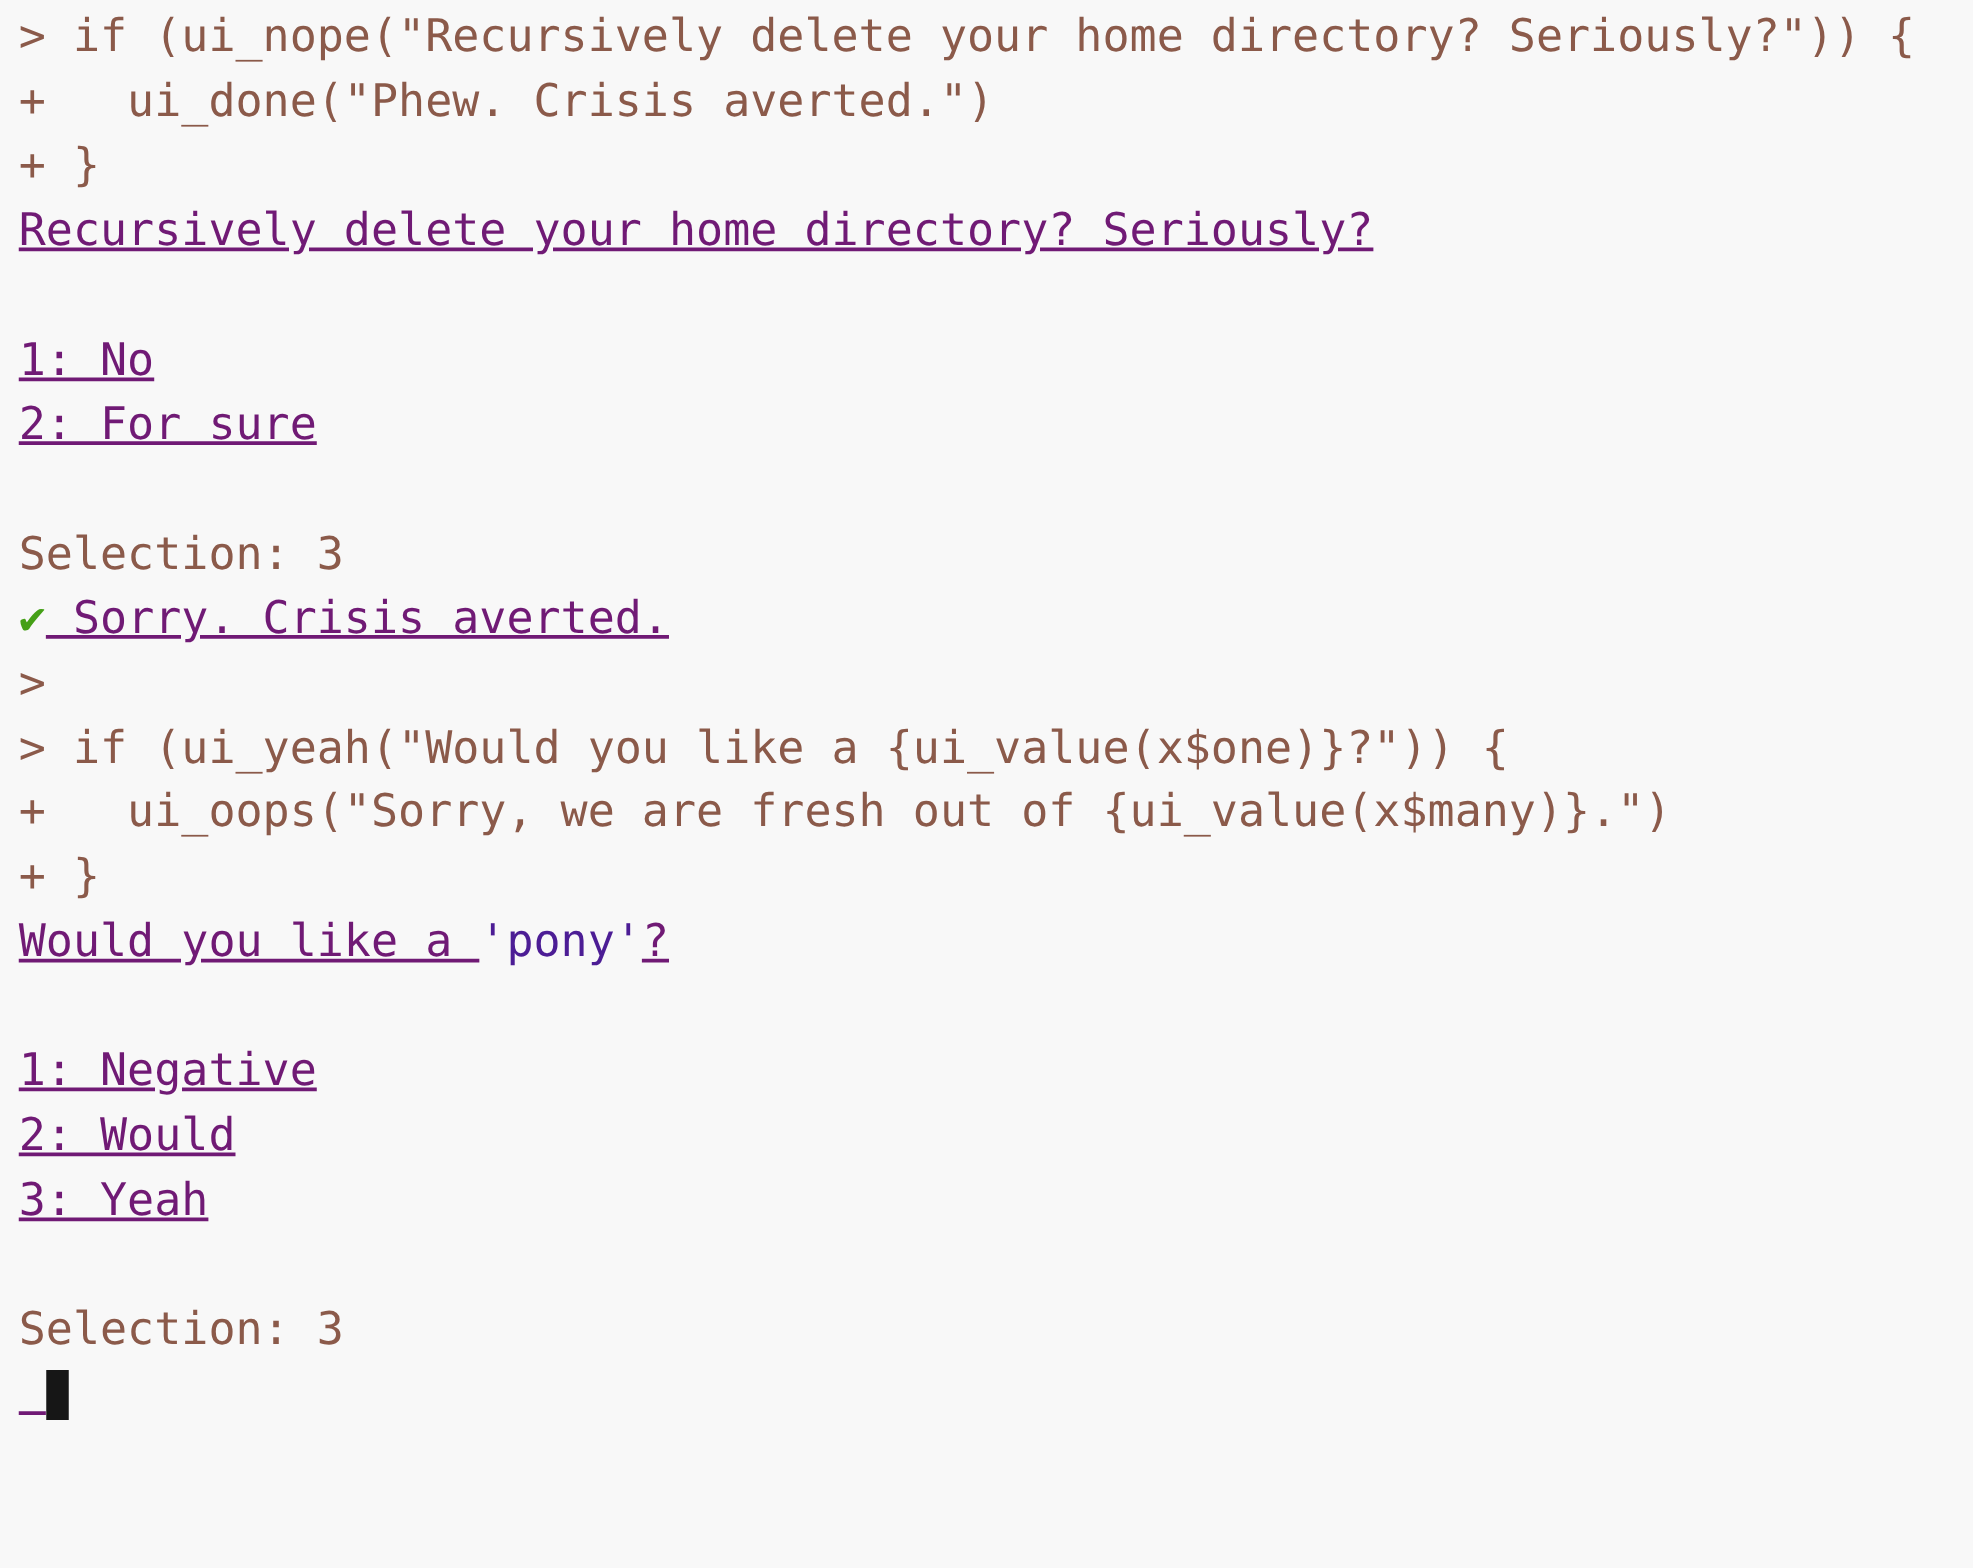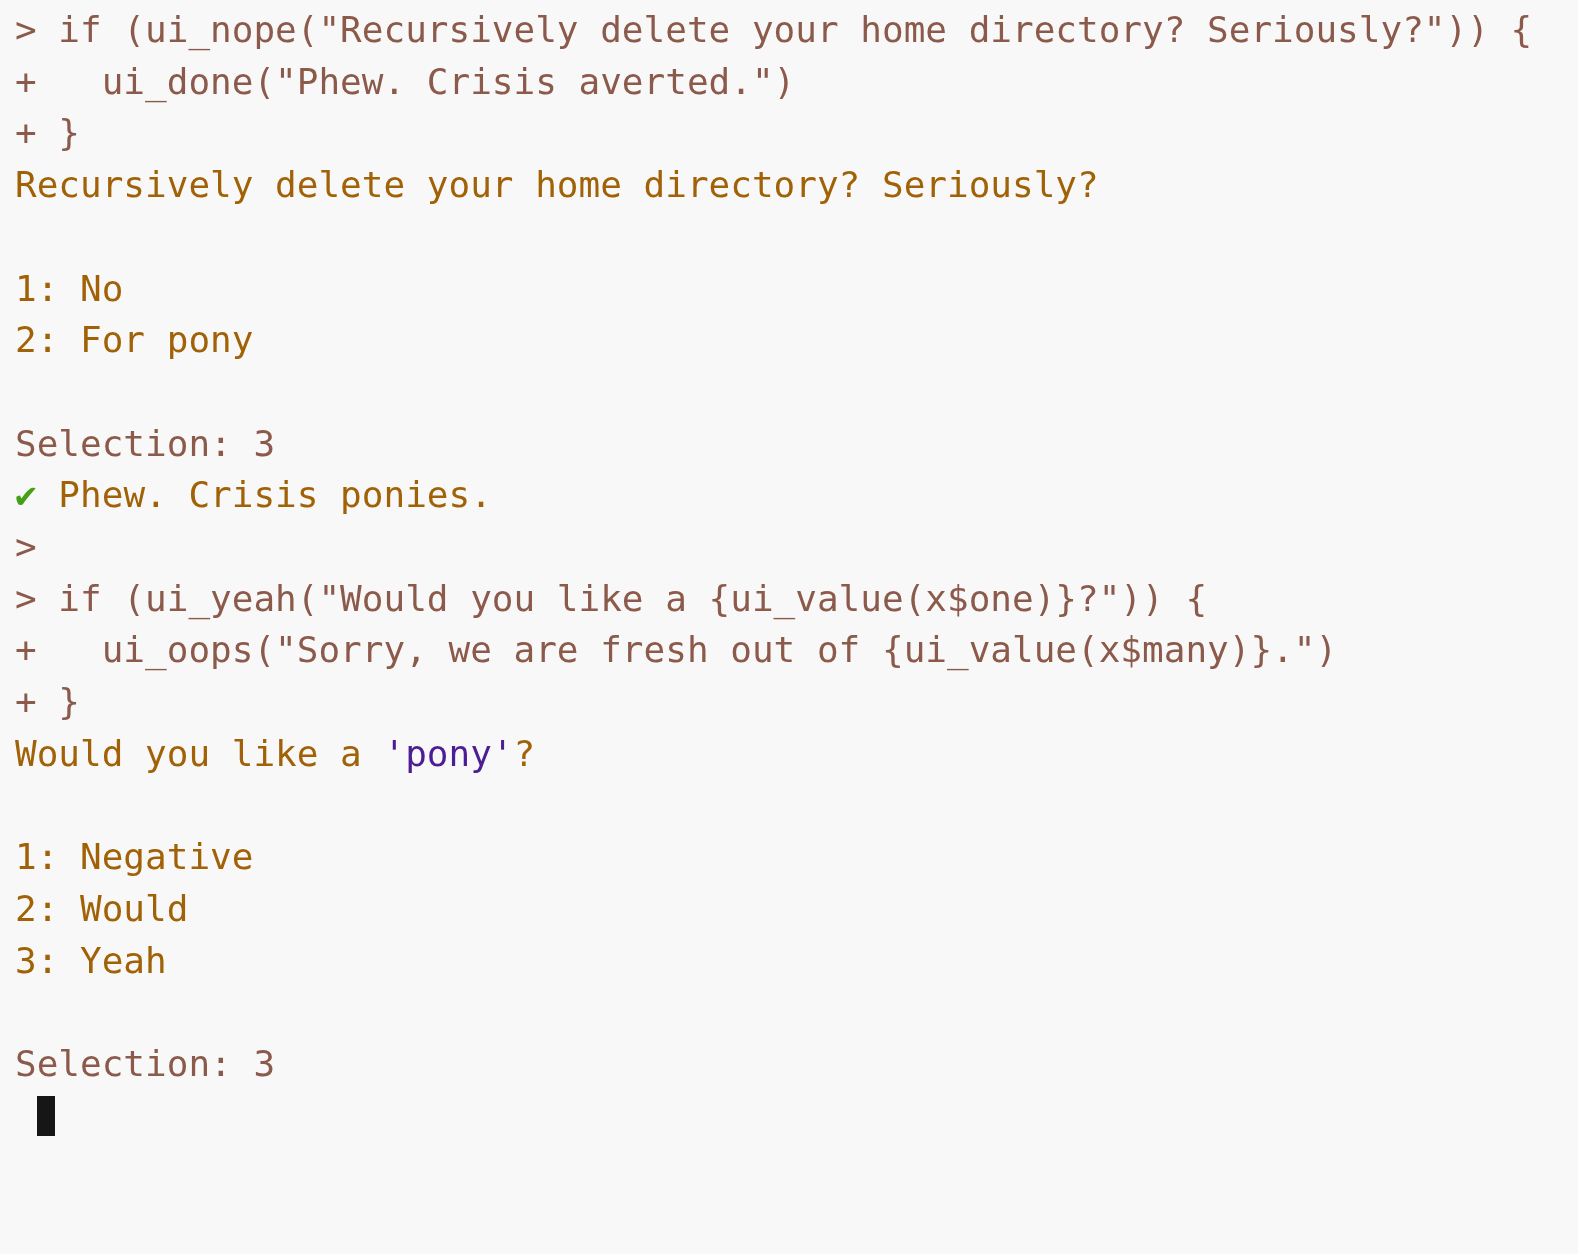"Recursively delete your home directory?" .seg-output { color: #a16207 -> #701a75; text-decoration: none -> underline }
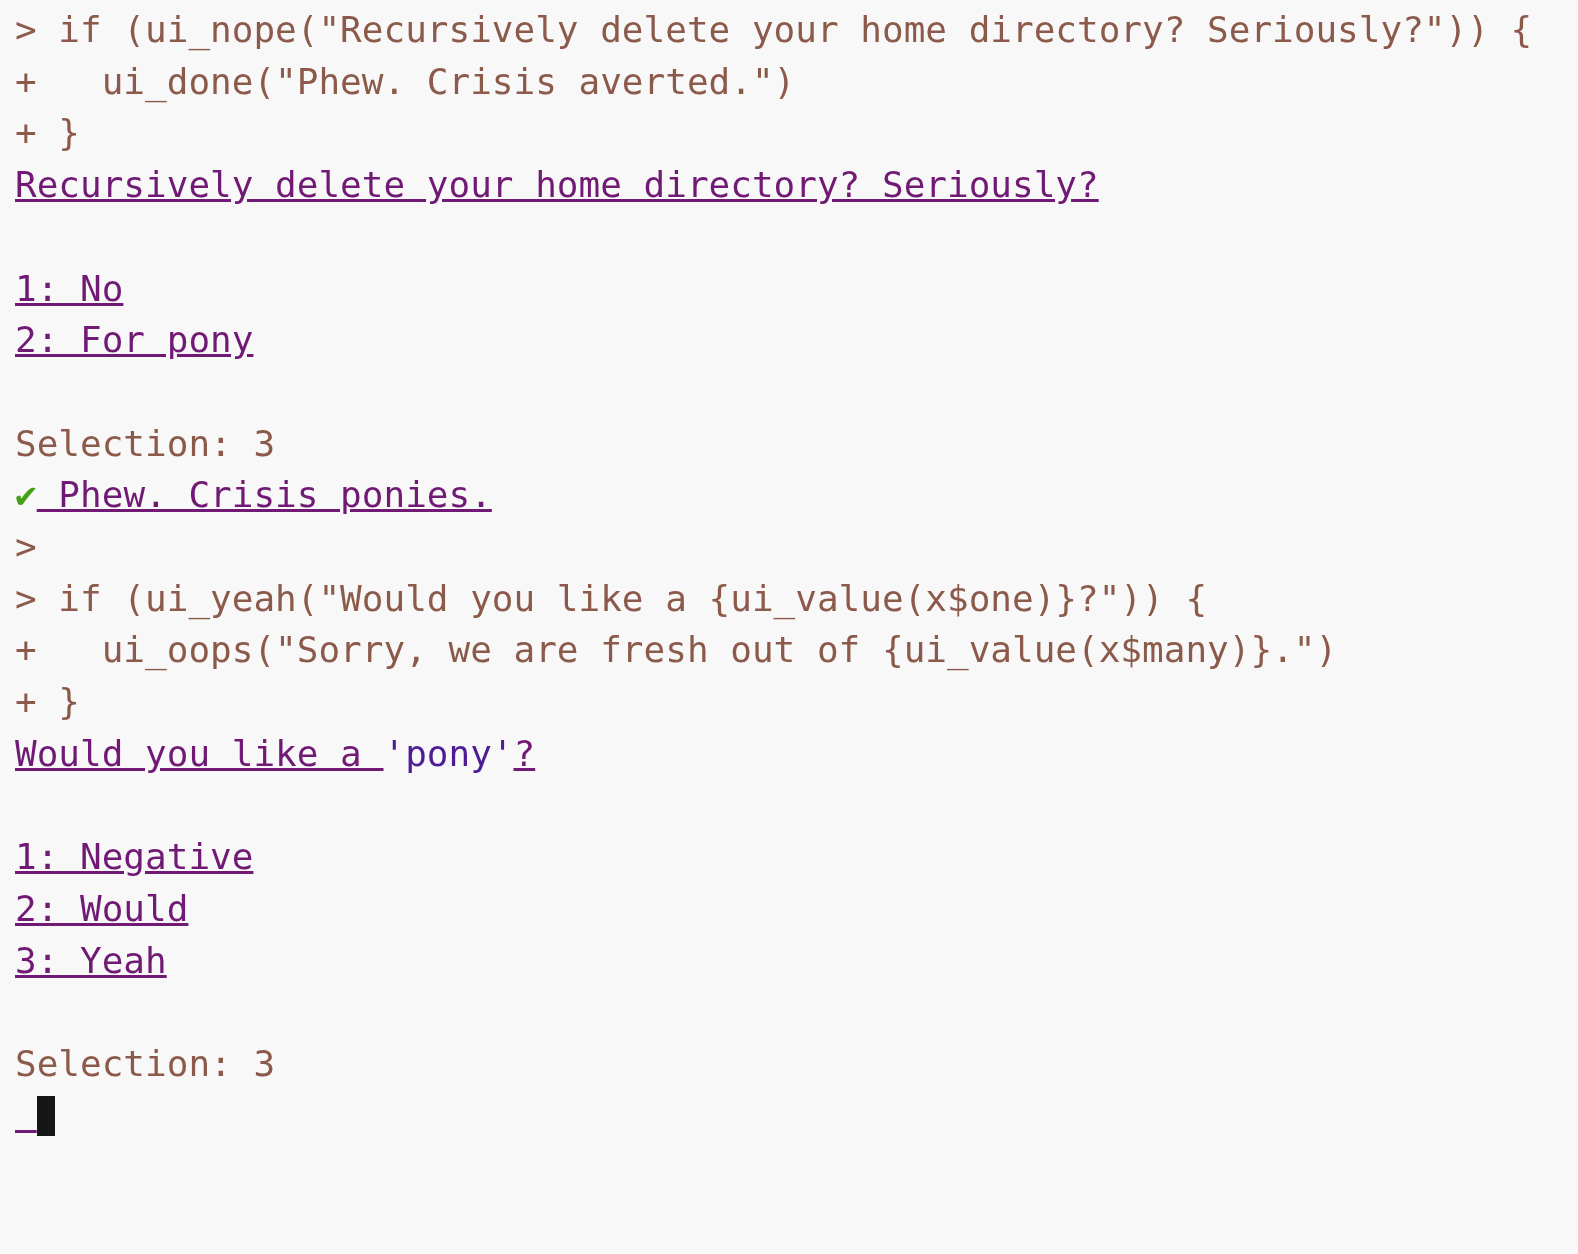"2: For pony" span.seg-output { text: pony -> sure }
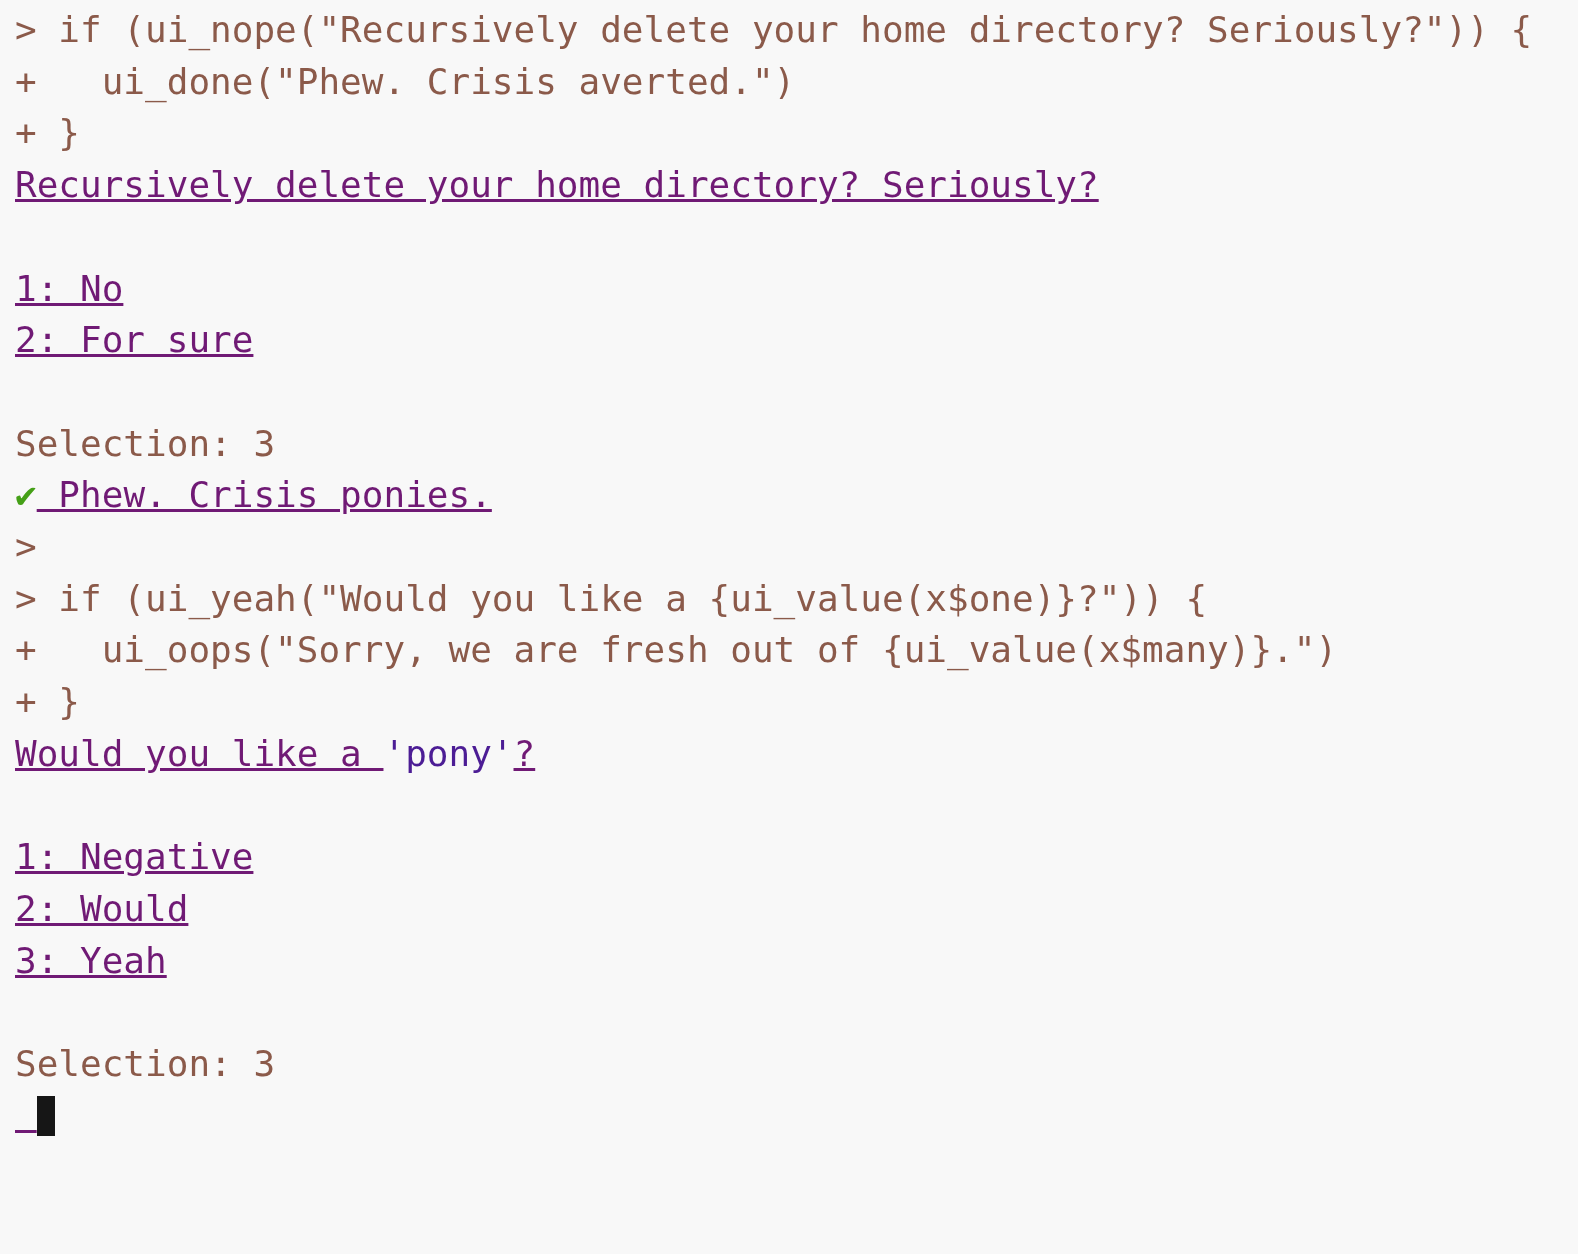"Phew. Crisis ponies." span.seg-output { text: Phew. Crisis ponies -> Sorry. Crisis averted }
